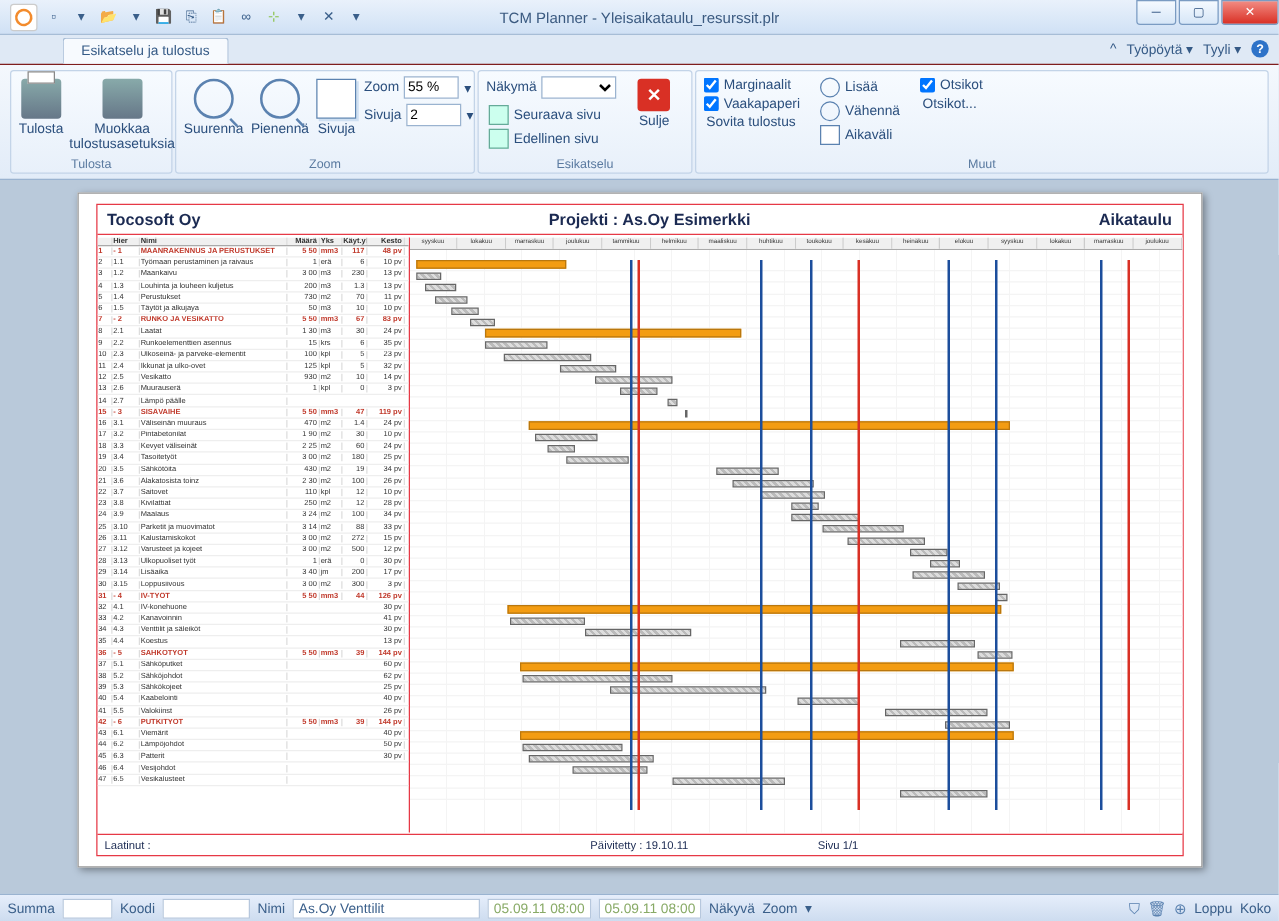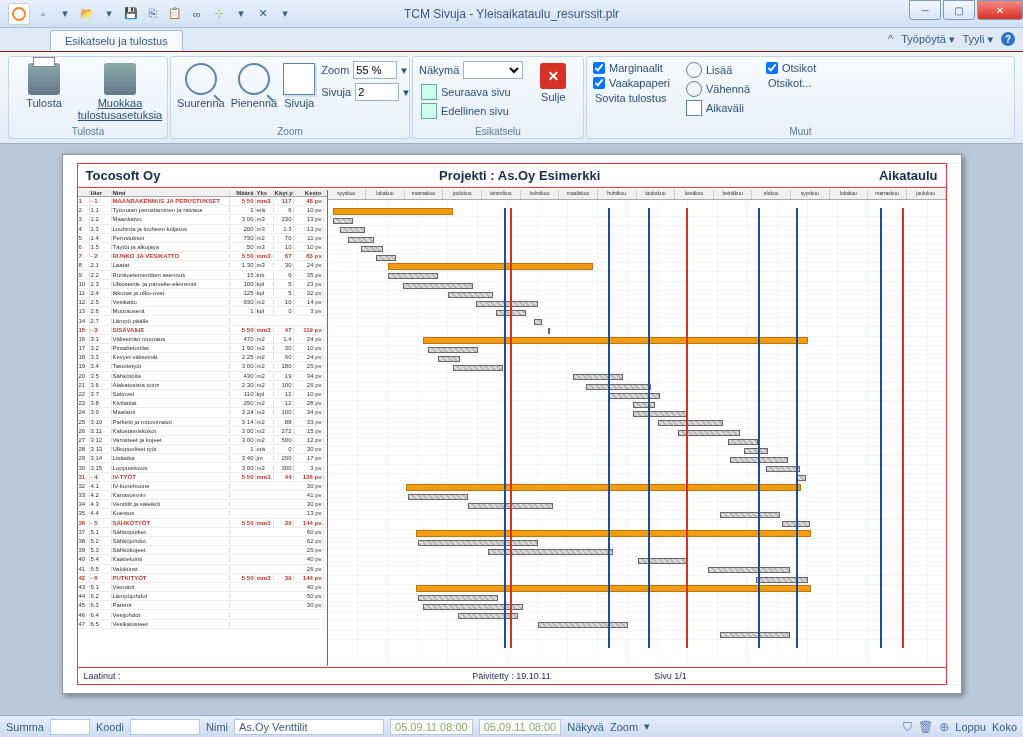"TCM Sivuja -" div.title-text { text: Sivuja -> Planner }
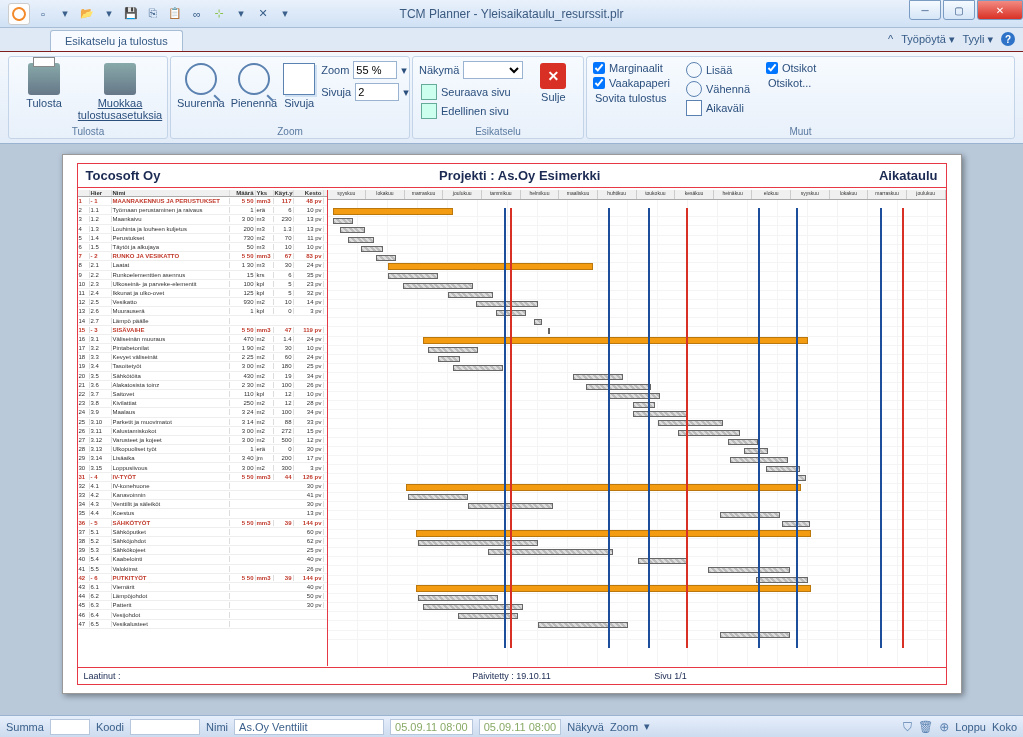"Tulosta" div.ribbon-group { width: 160px -> 130px }
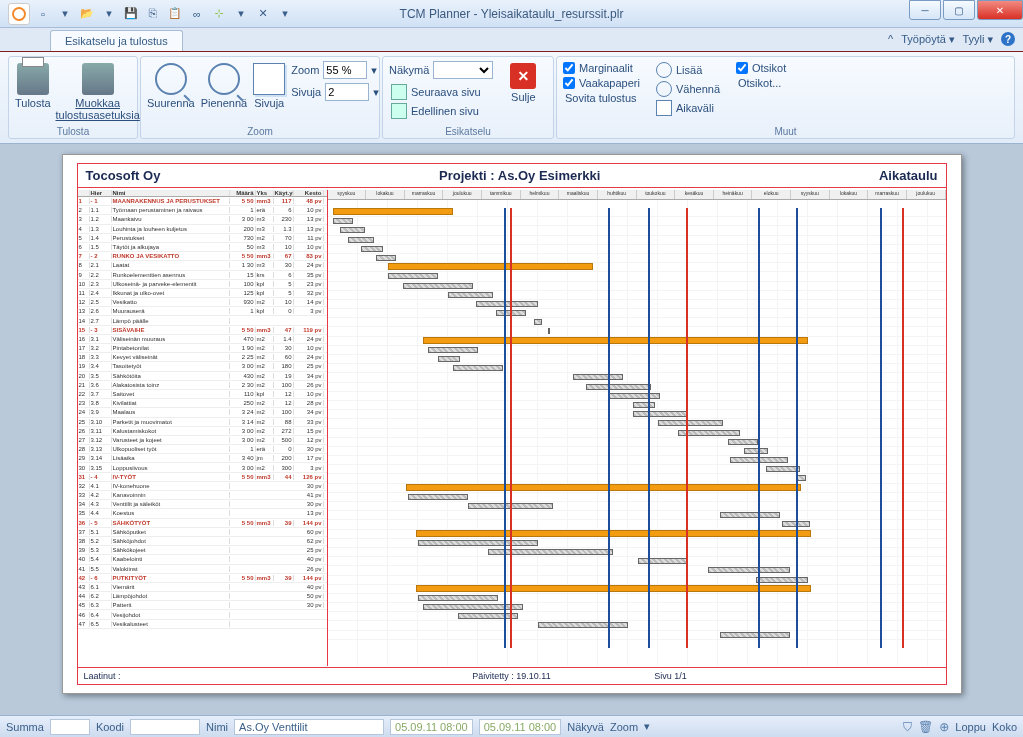"Muokkaa" span { text-decoration: underline -> none }
